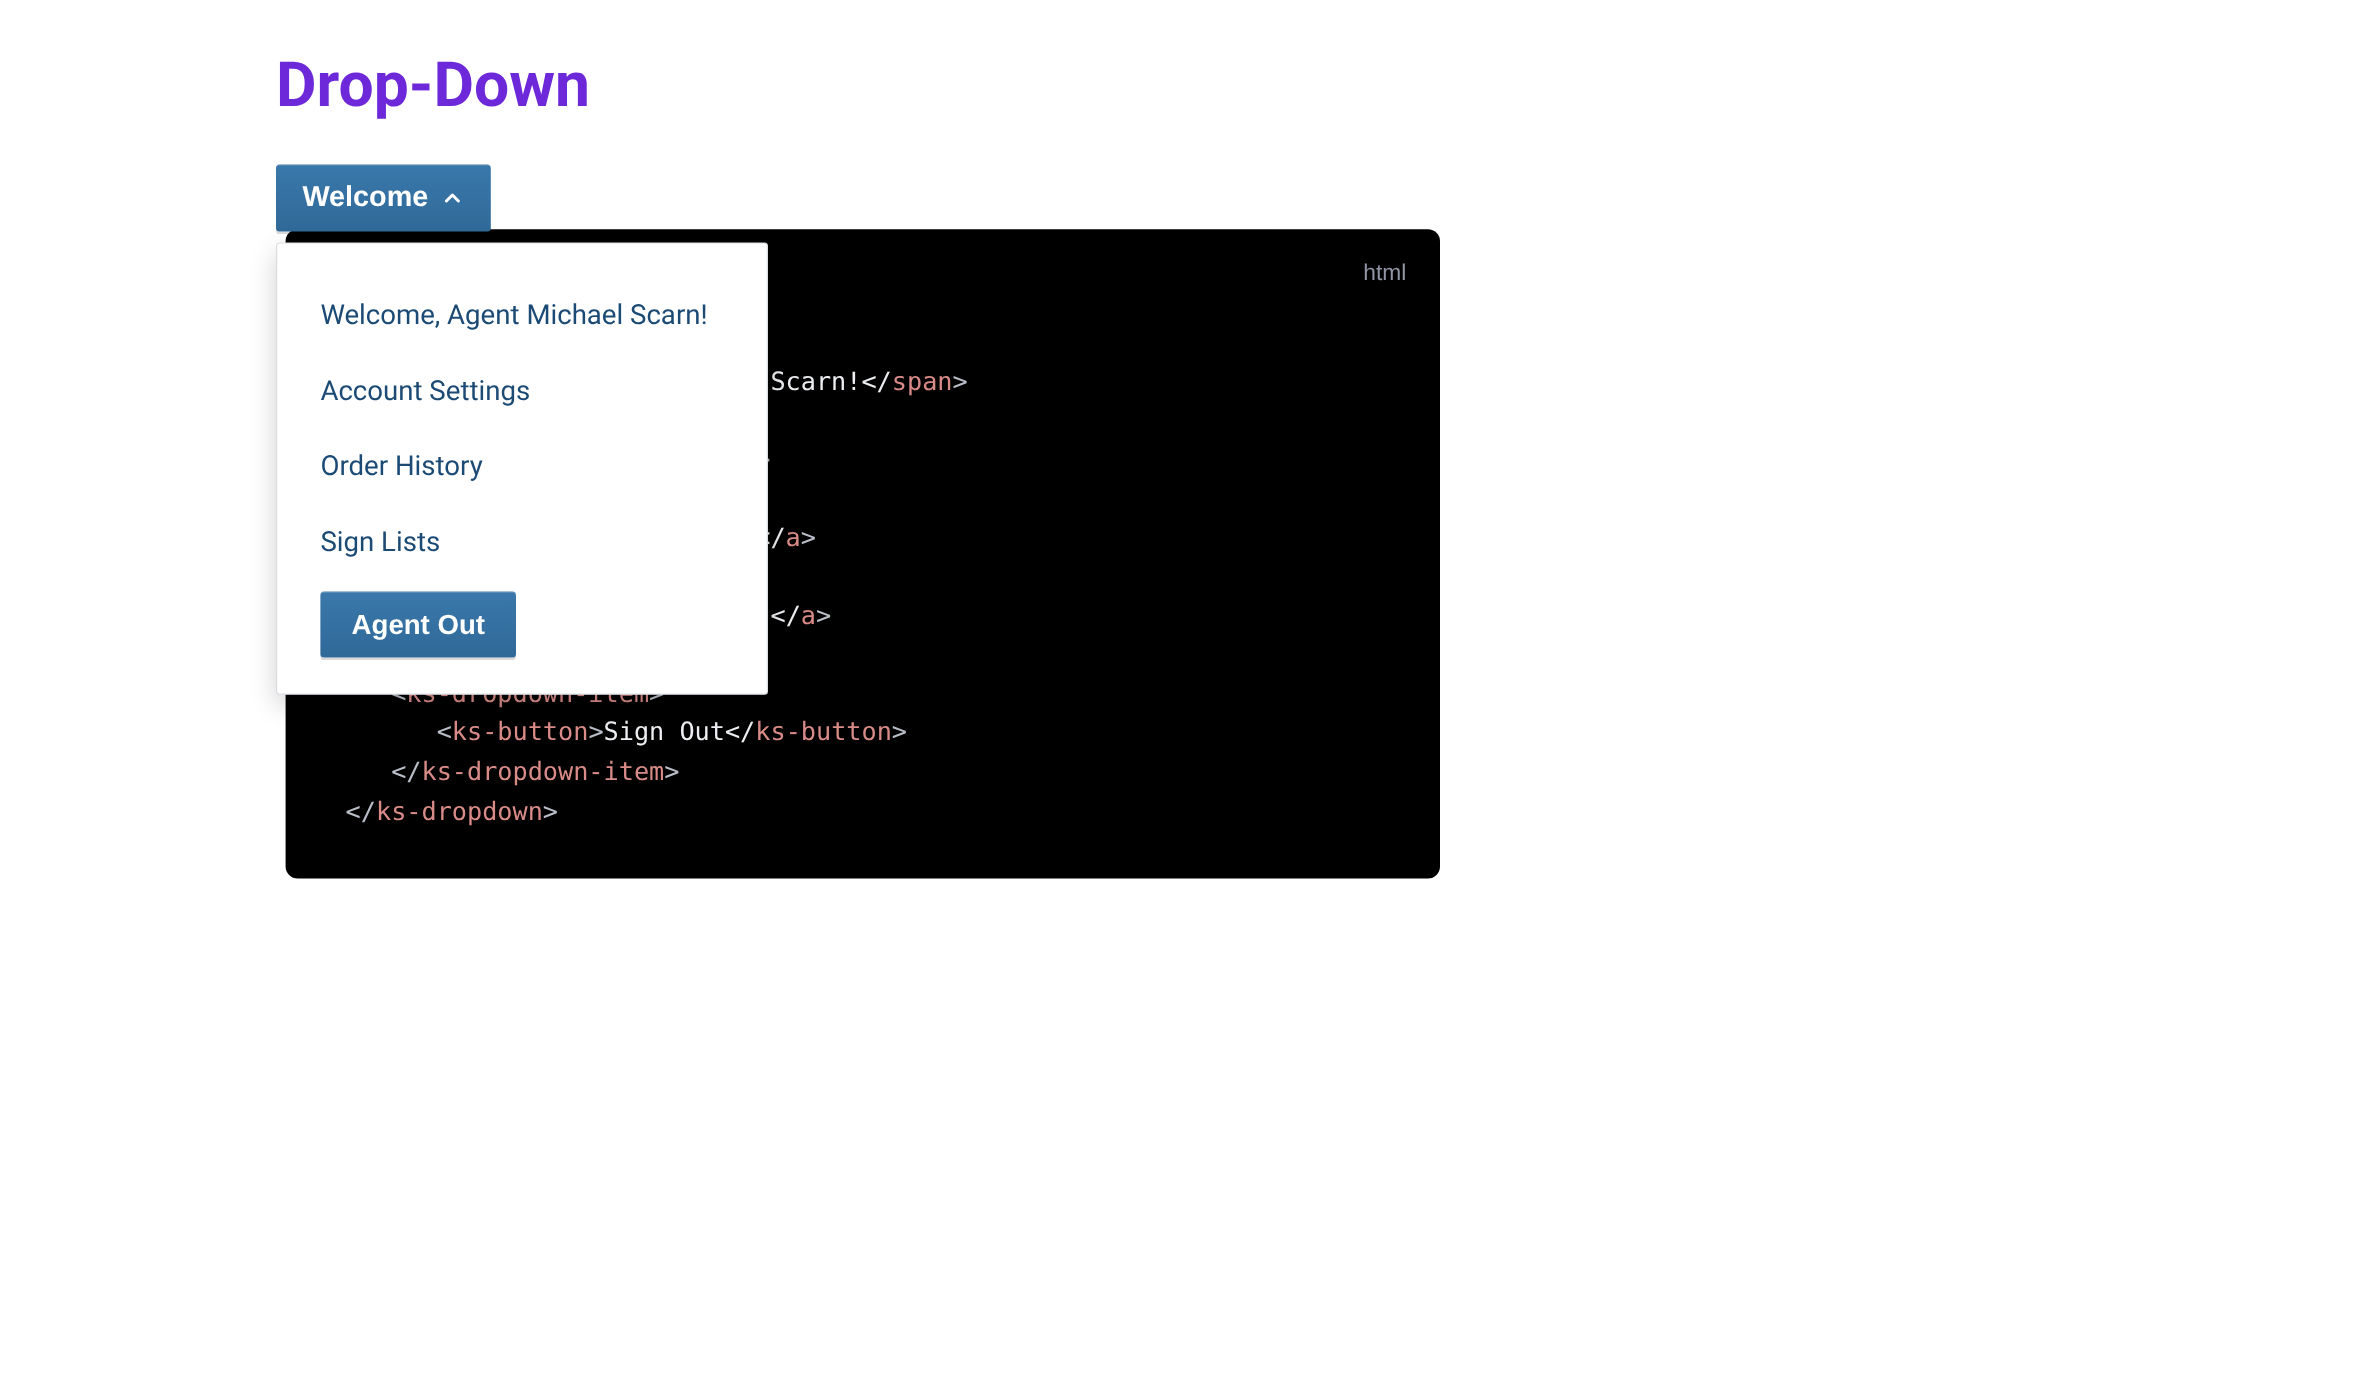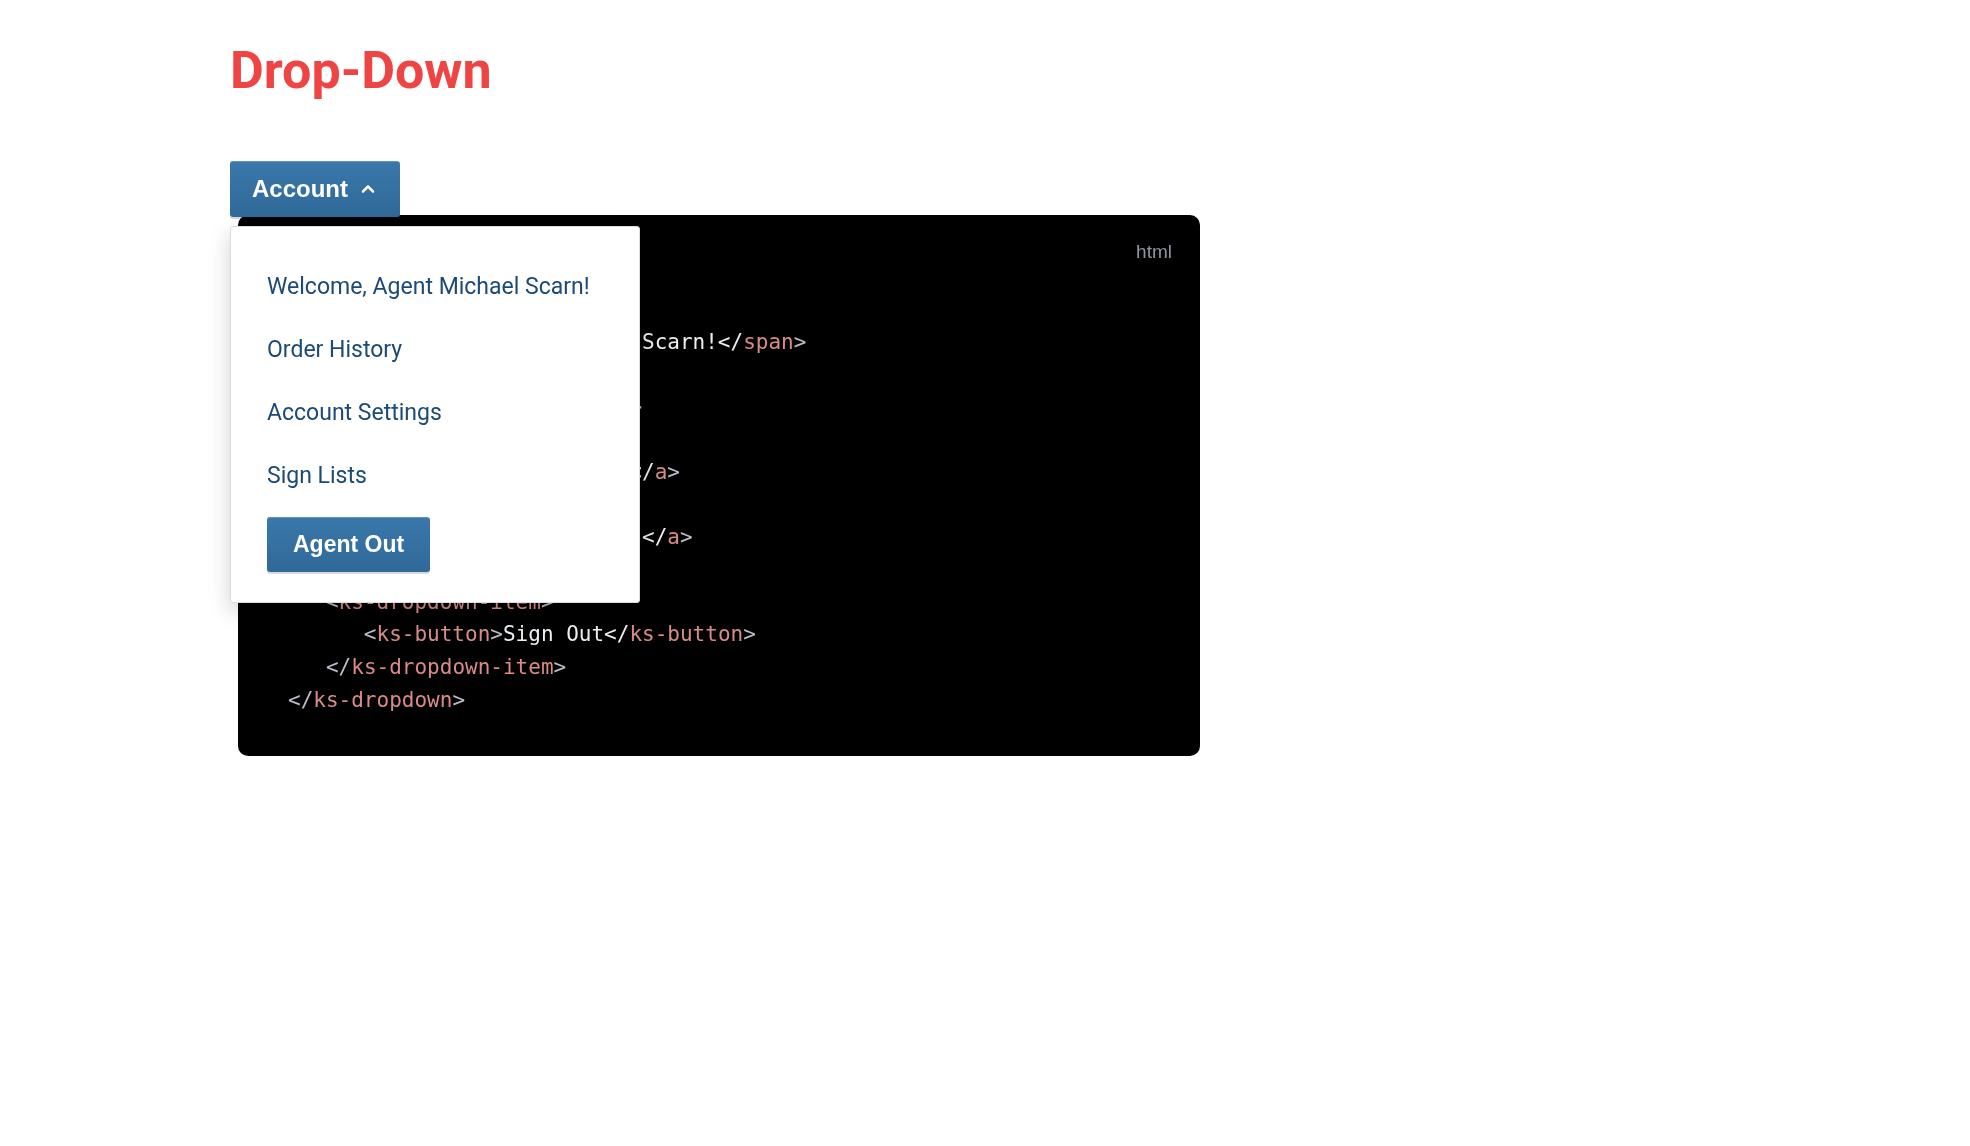"Drop-Down" h1.page-title { color: #ef4444 -> #6d28d9; margin-bottom: 60px -> 36px }
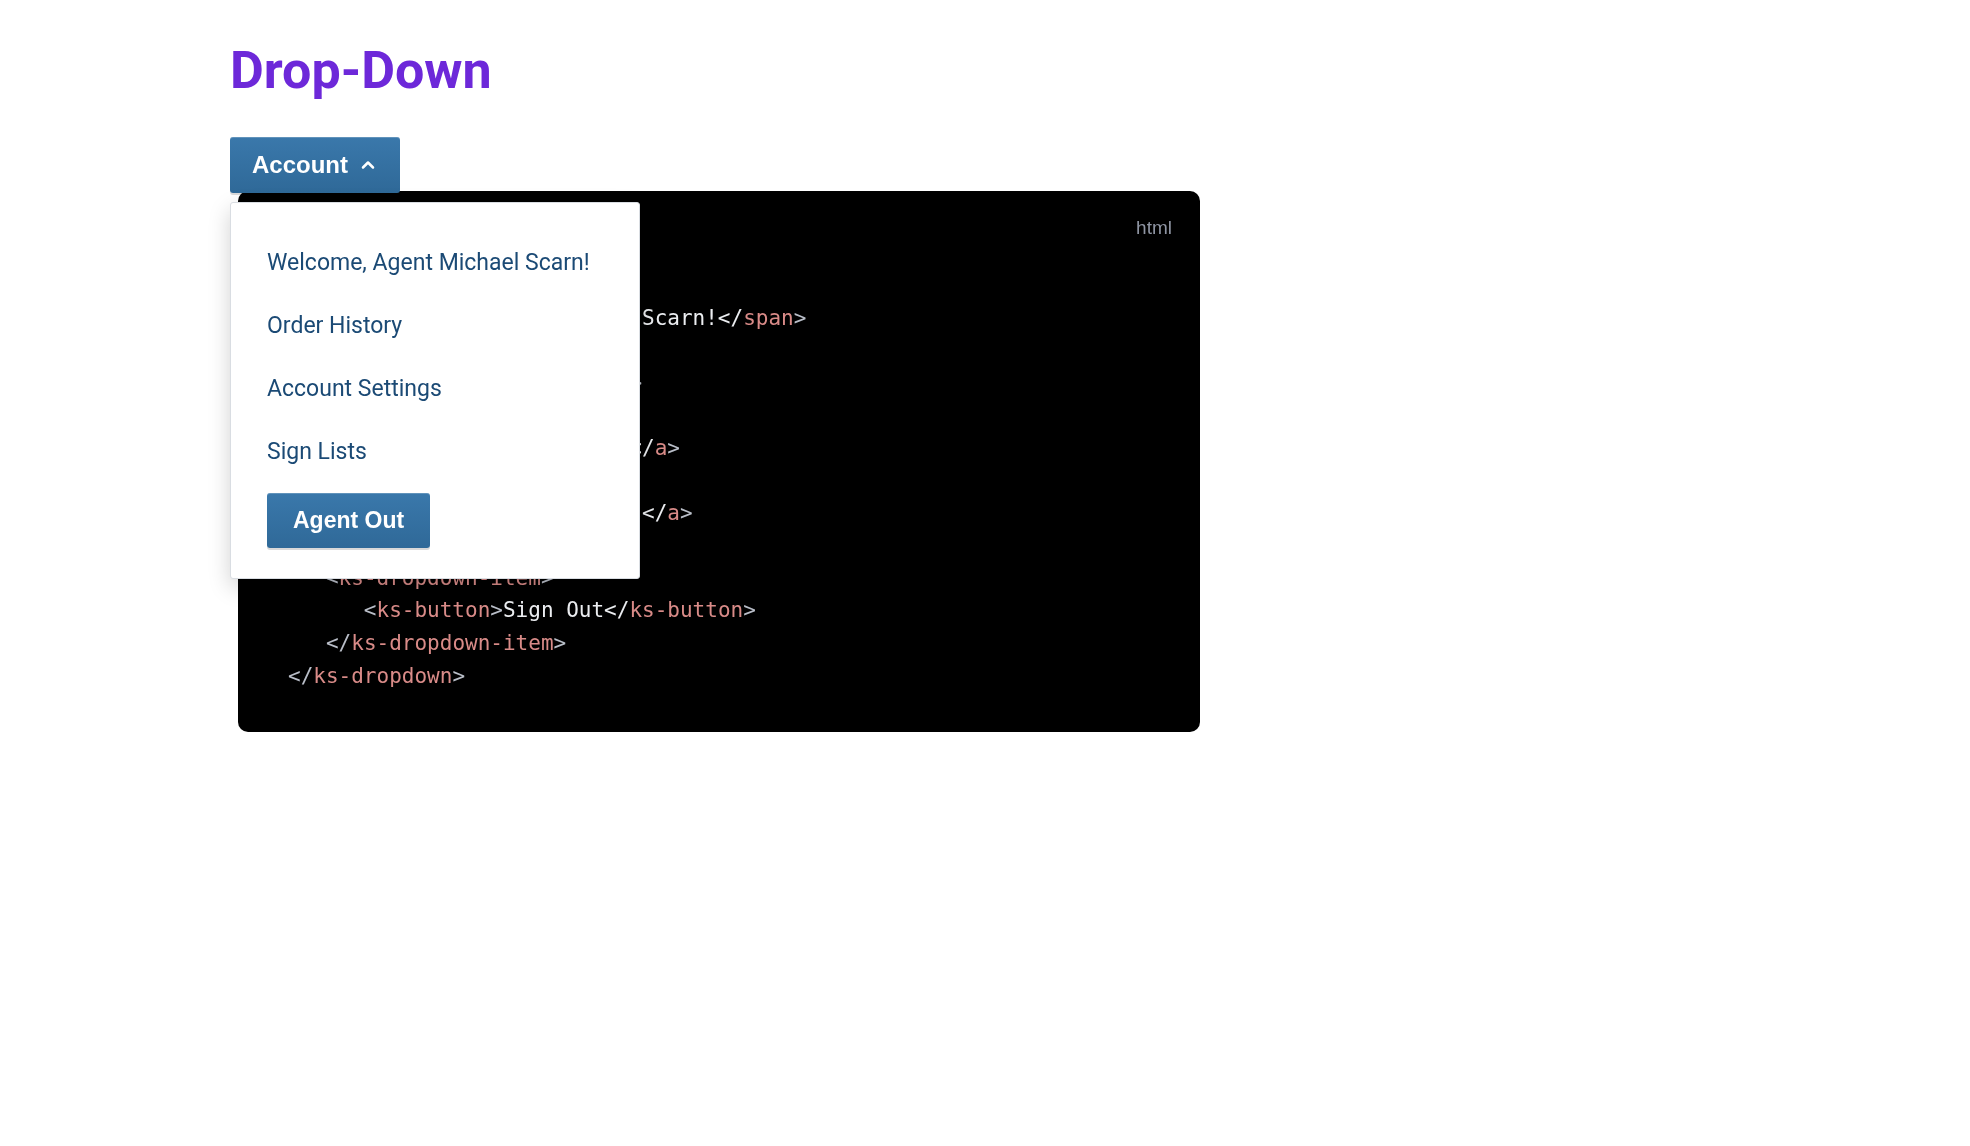"Account" span { text: Account -> Welcome }
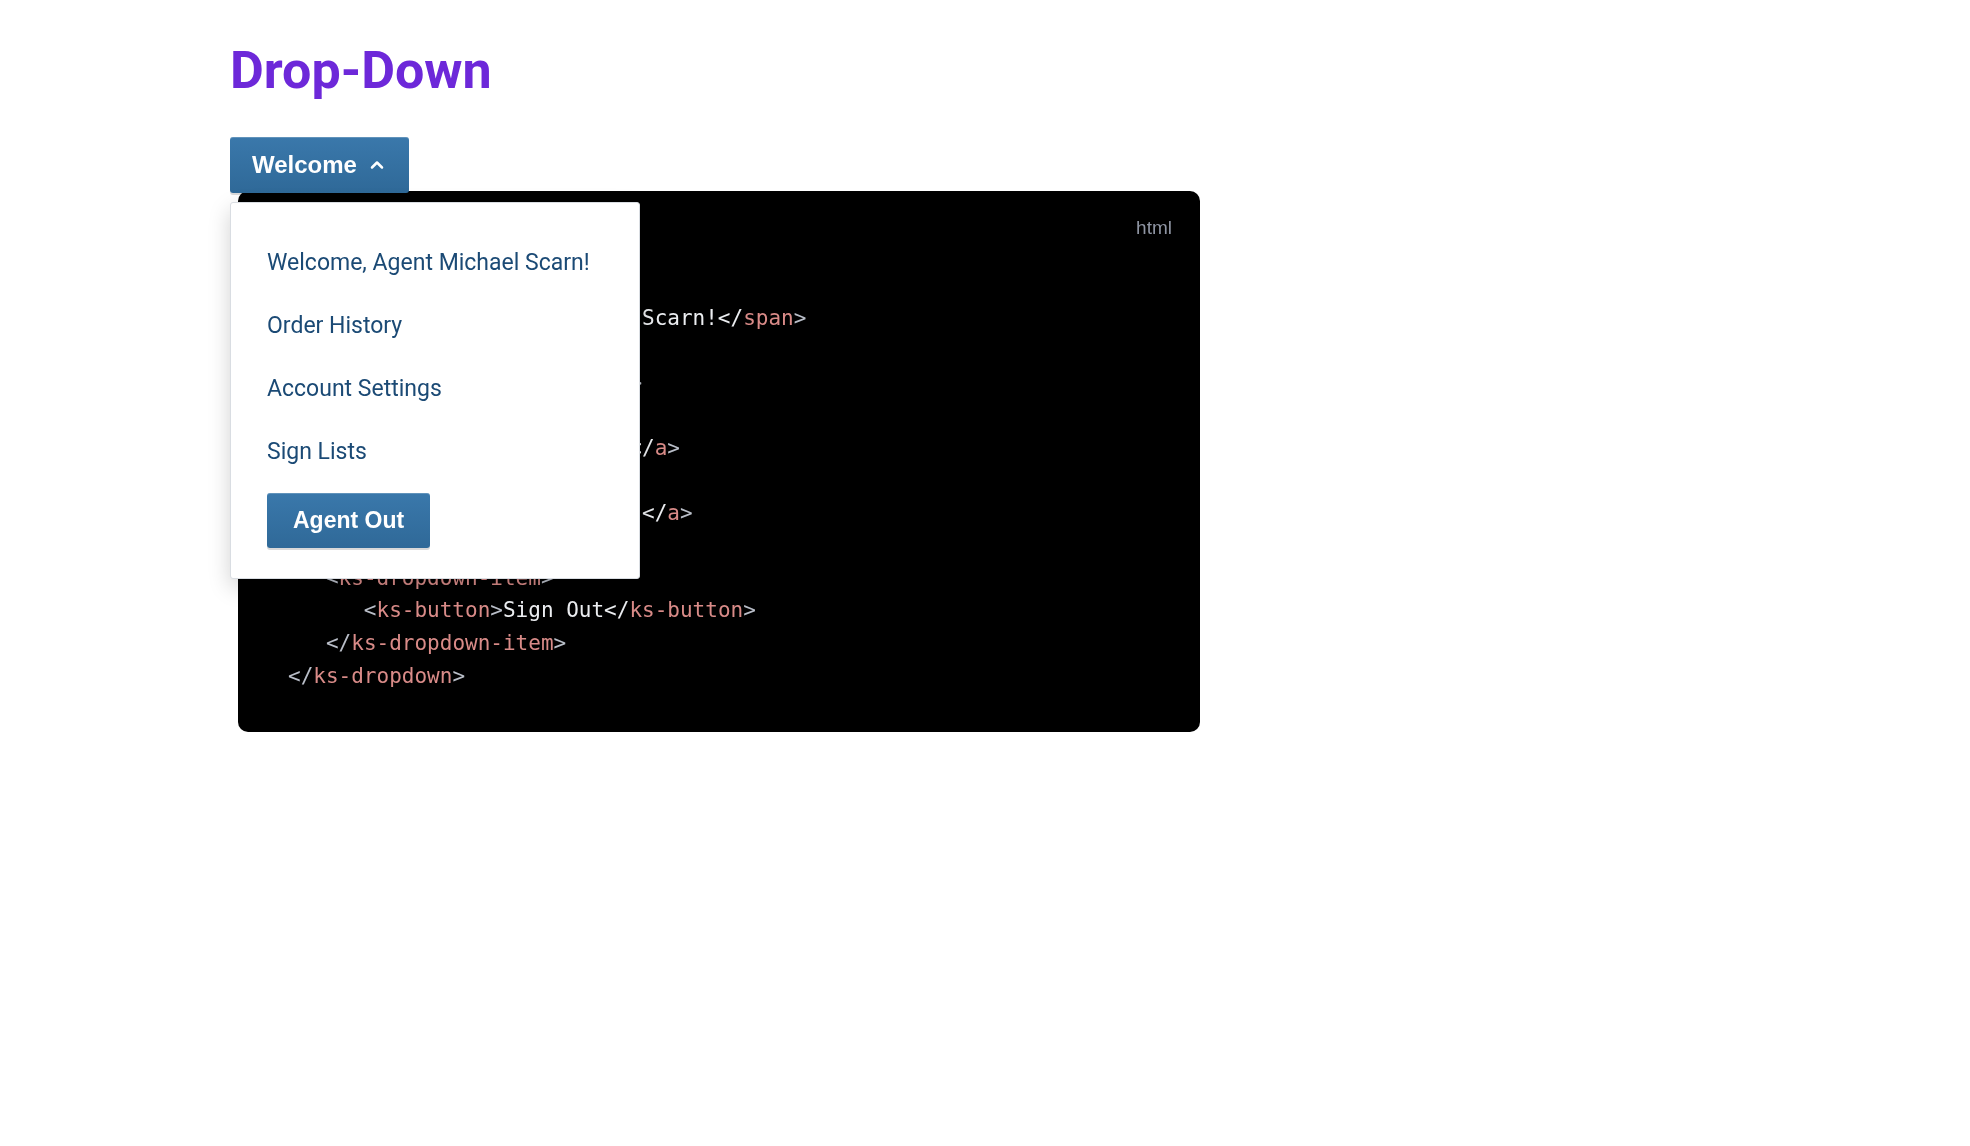"Order History" a.dd-item { order: before "Account Settings" -> after "Account Settings" }
